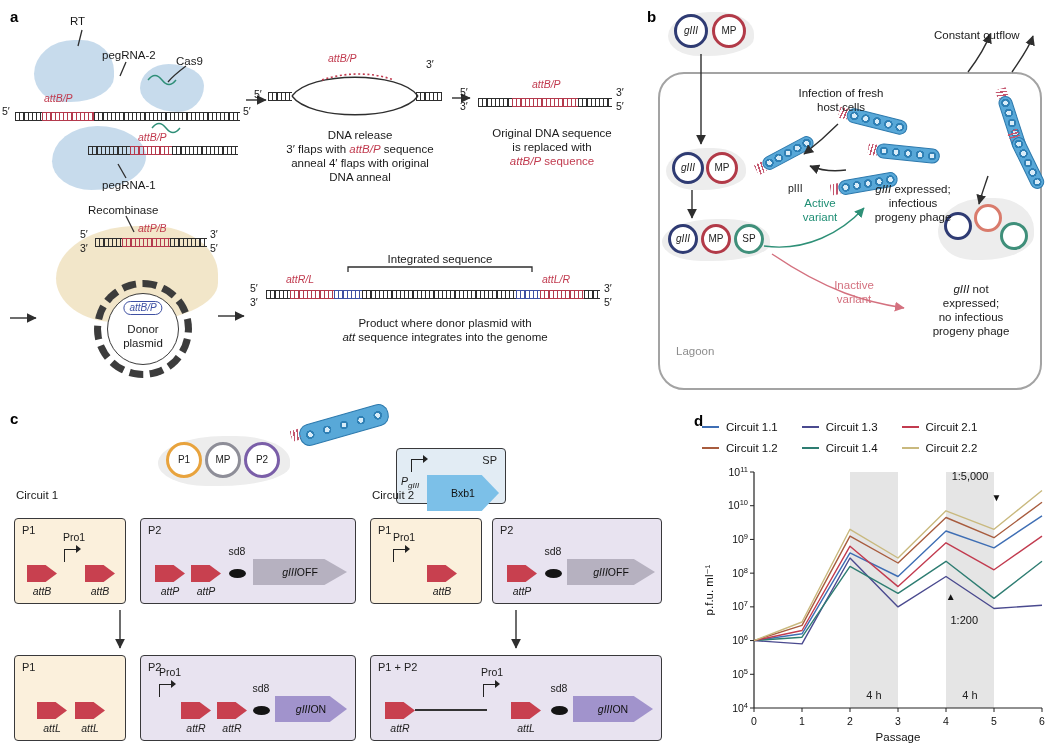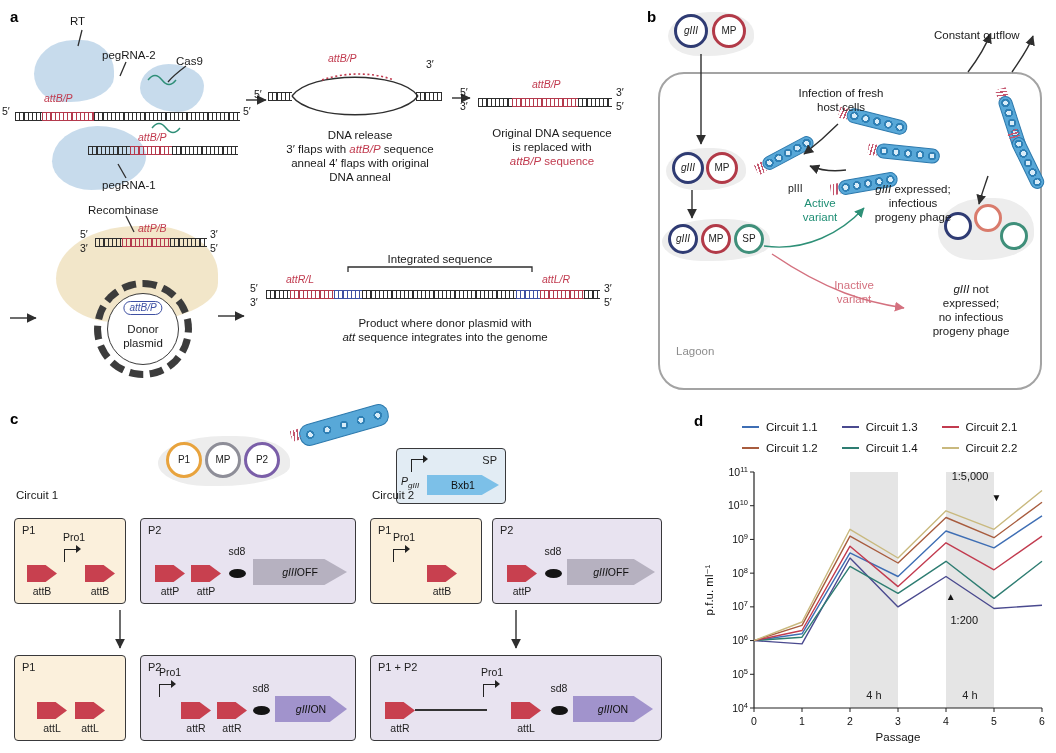"Circuit 1.1" div.lg { left: 742px -> 702px }
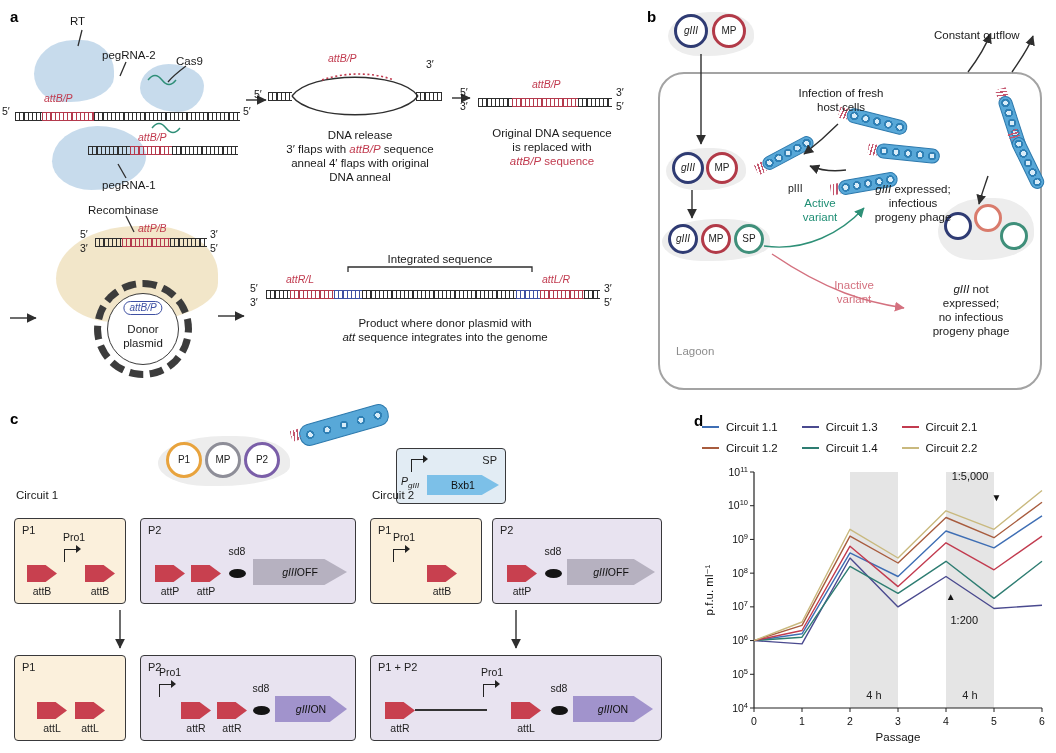"Bxb1" div.gene { height: 20px -> 36px }
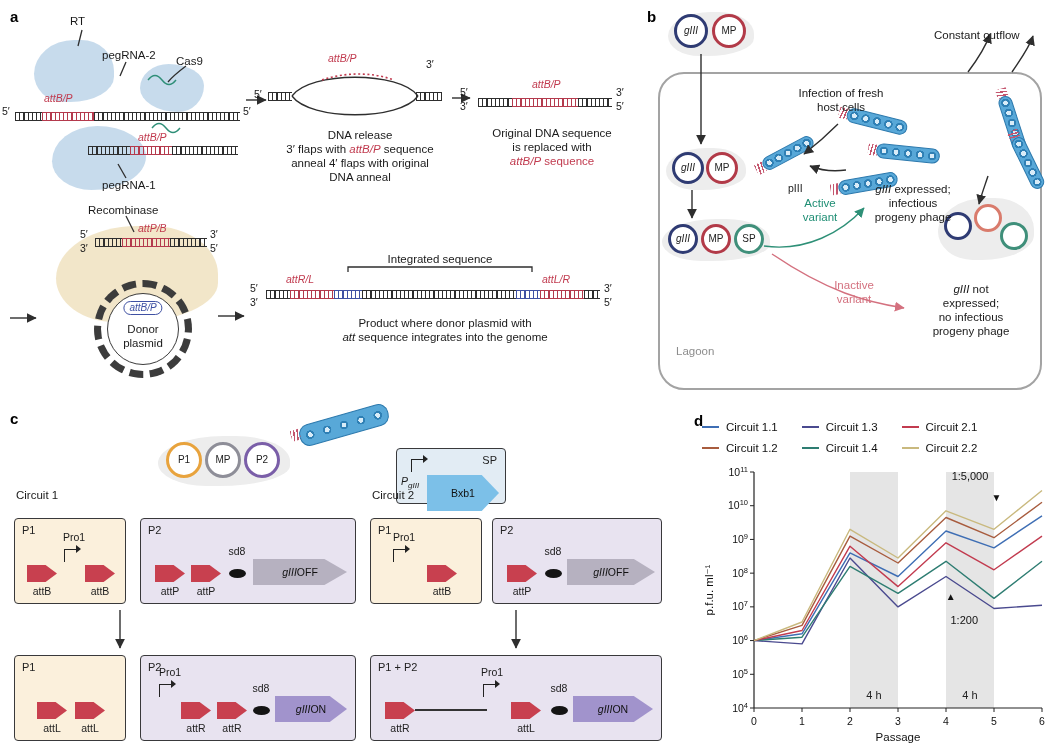"attB" .attlbl { font-style: none -> italic }
